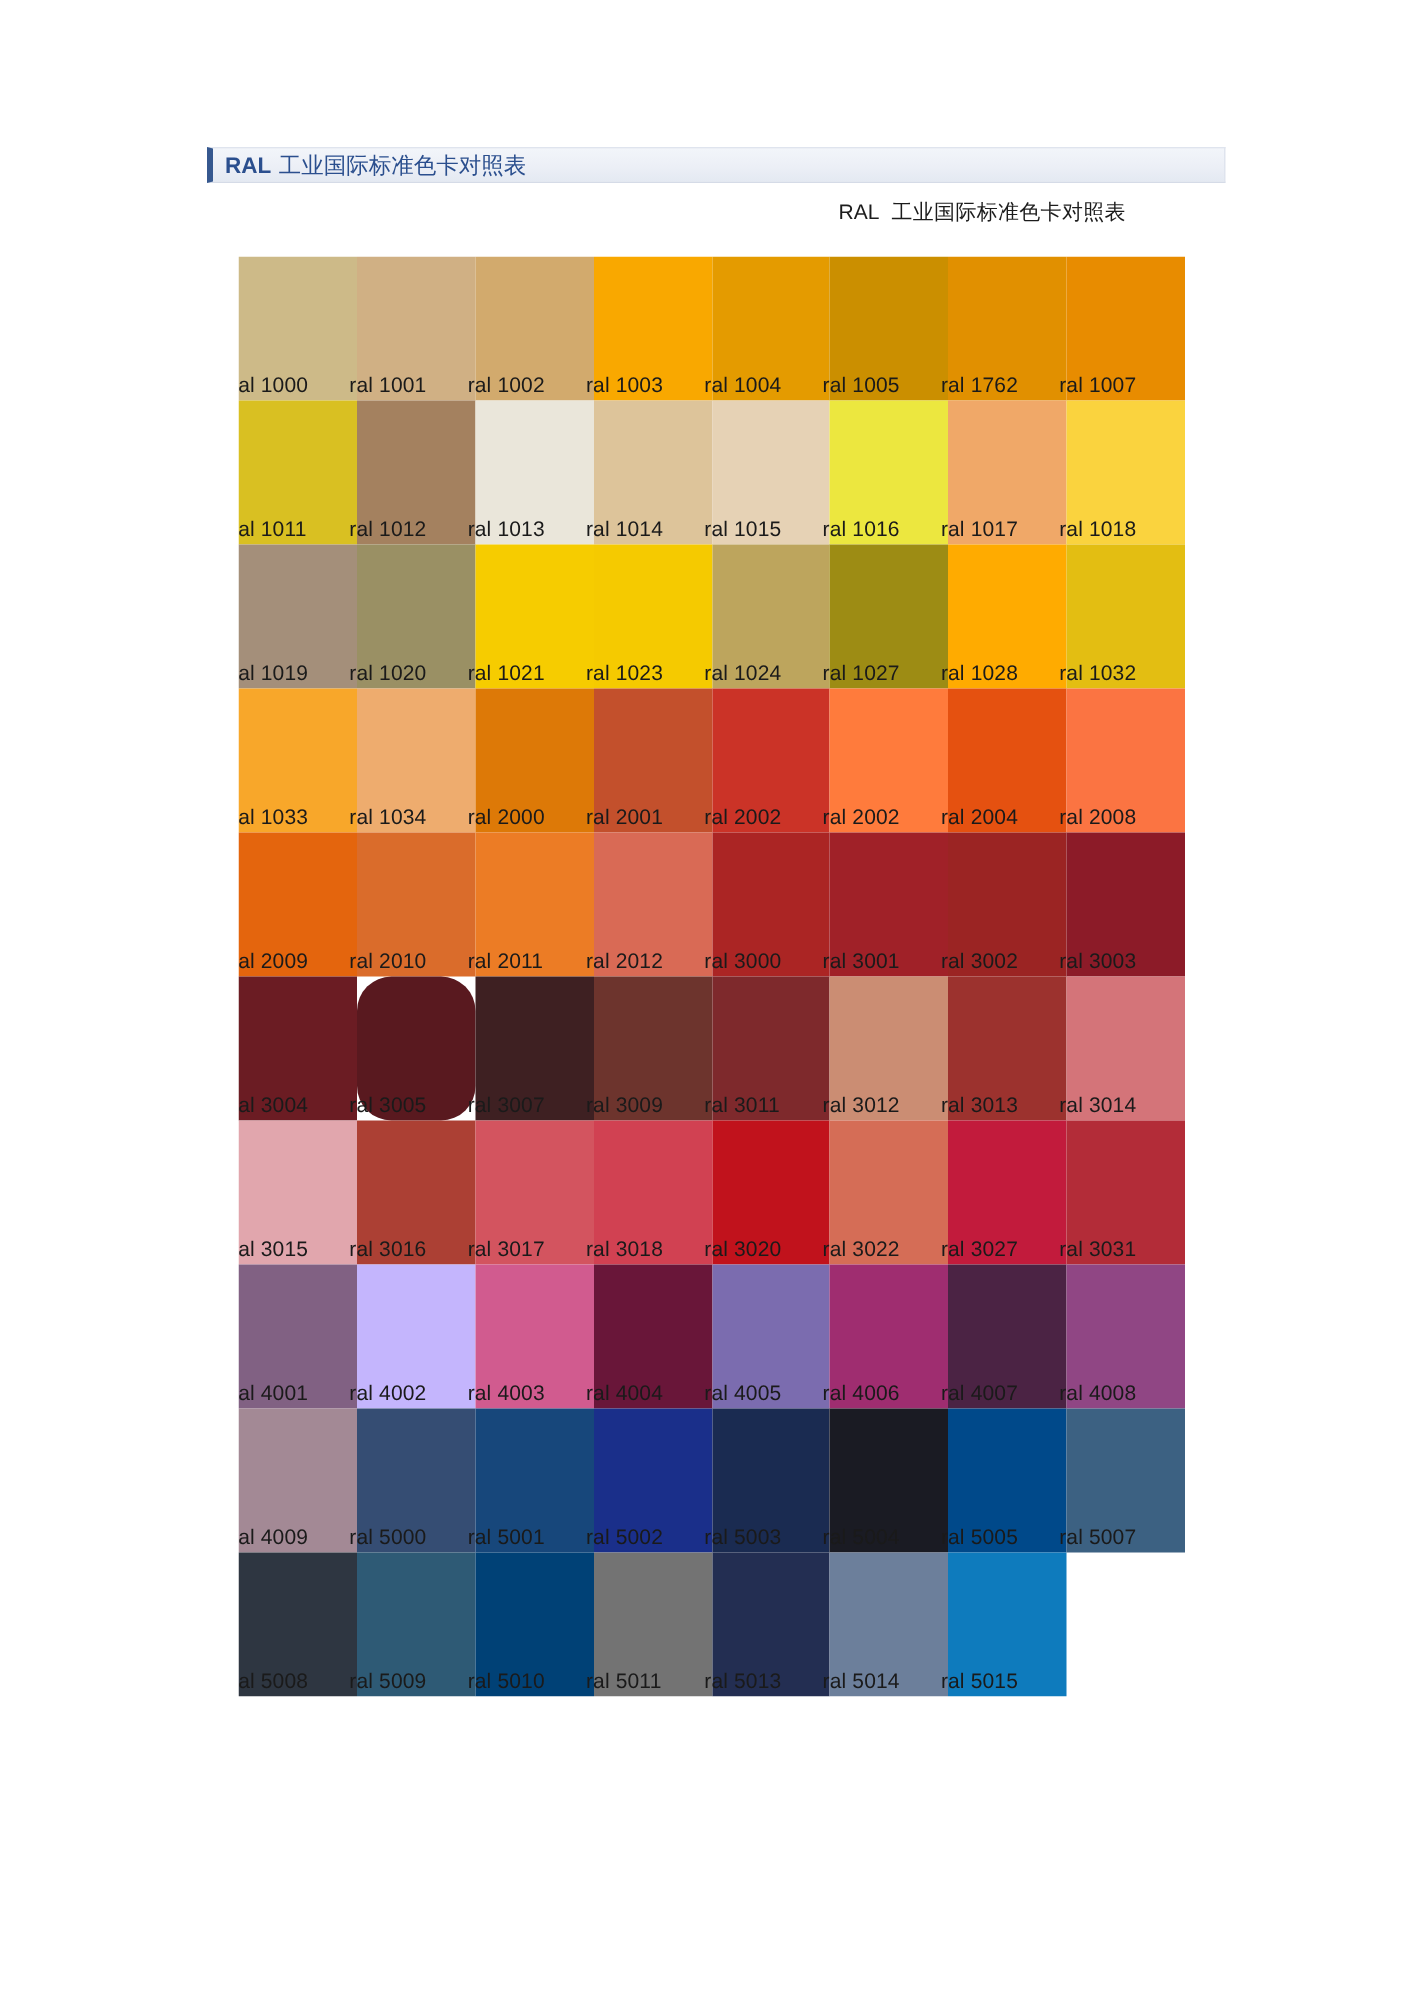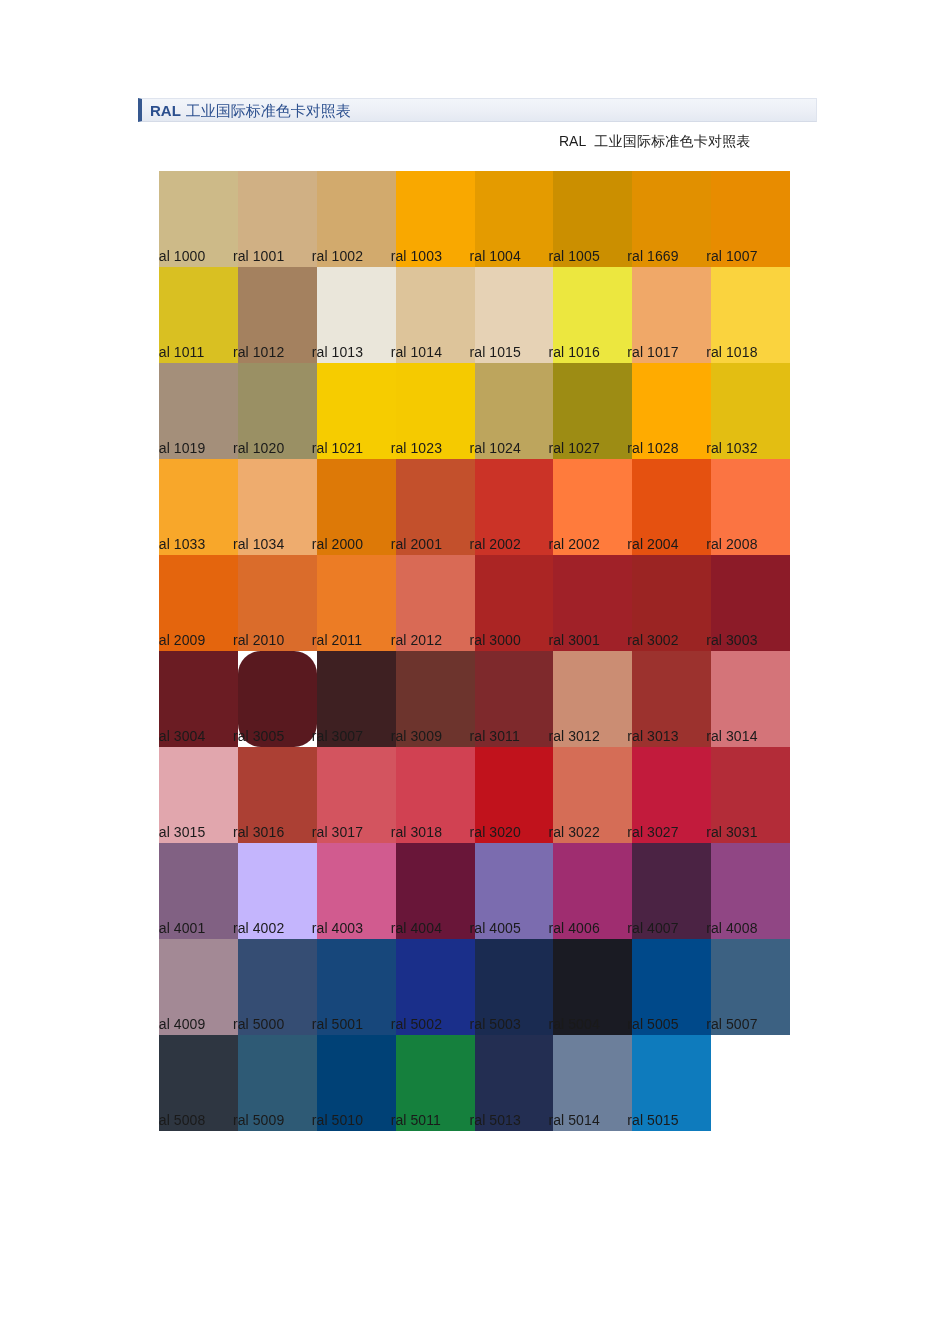"ral 1669" span.swatch-label { text: 1669 -> 1762 }
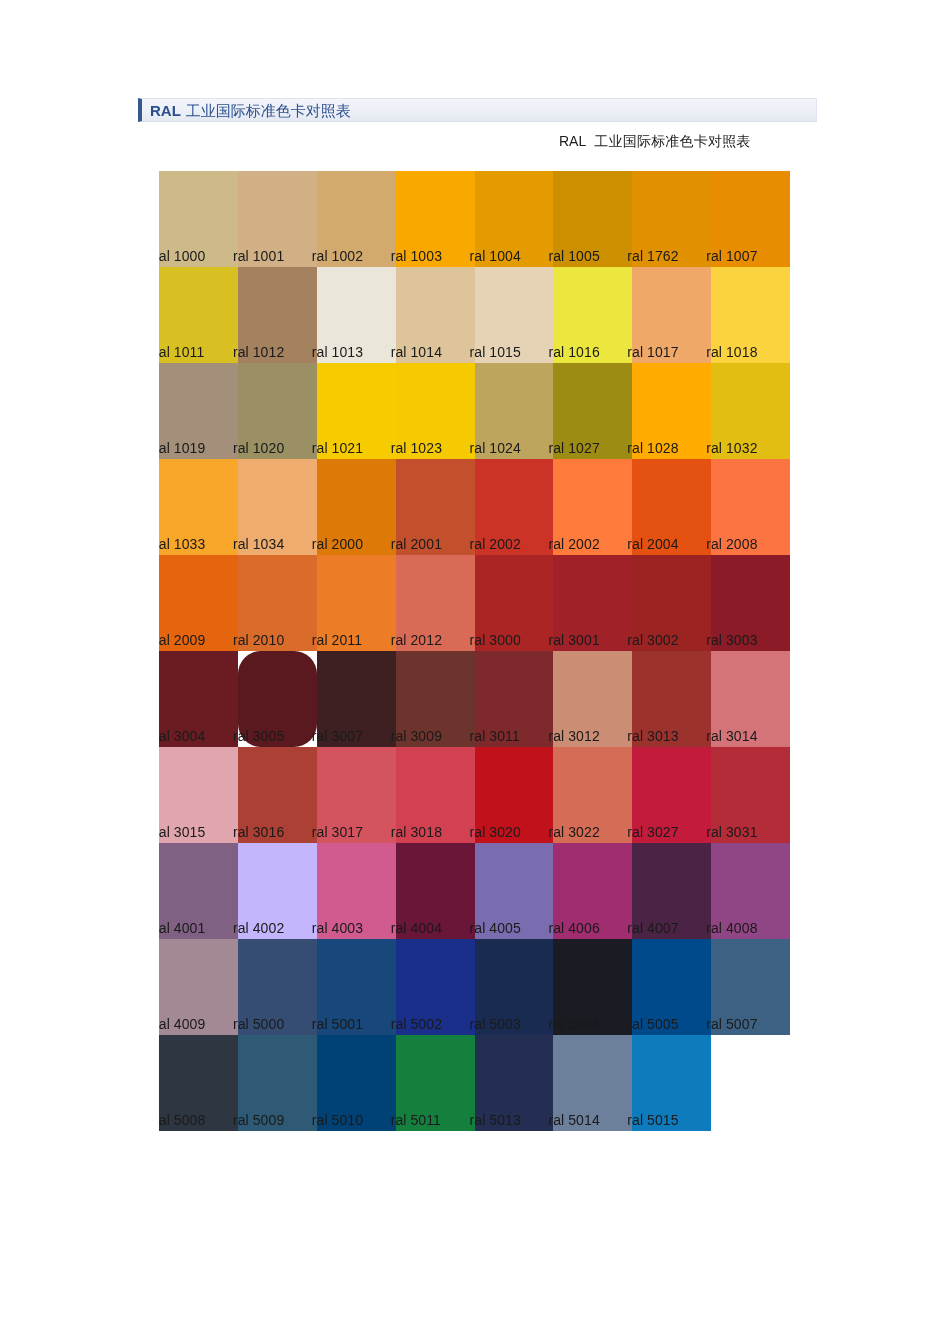"ral 5011" div.swatch { background: #15803d -> #737373 }
